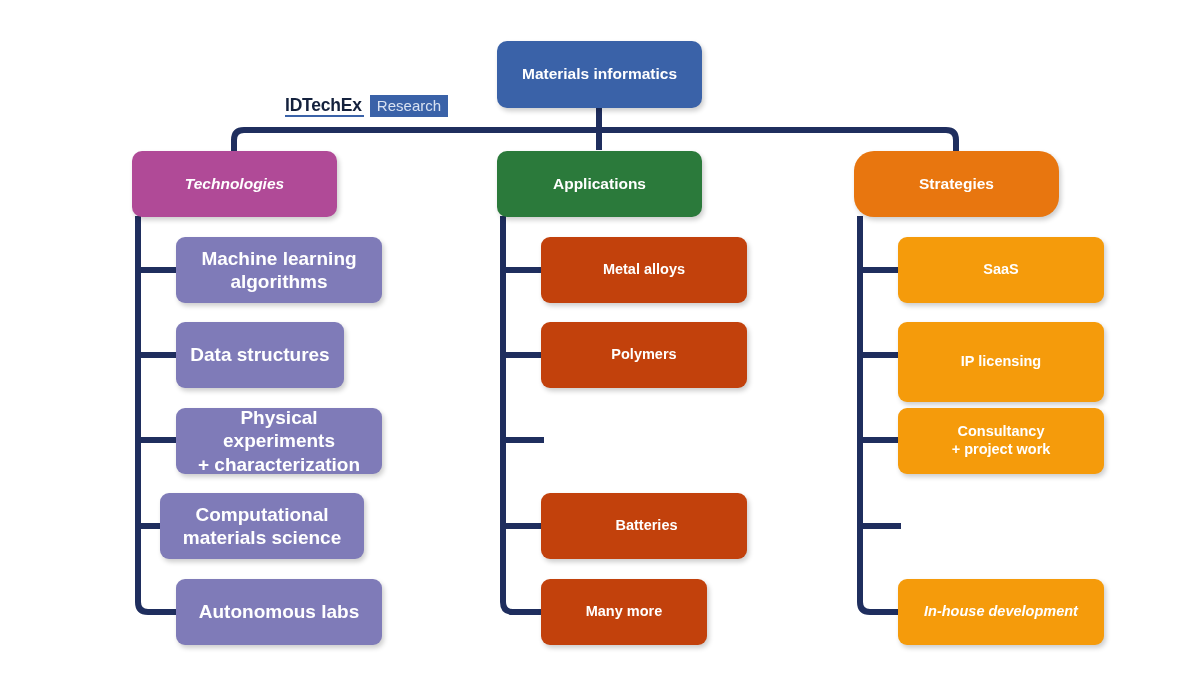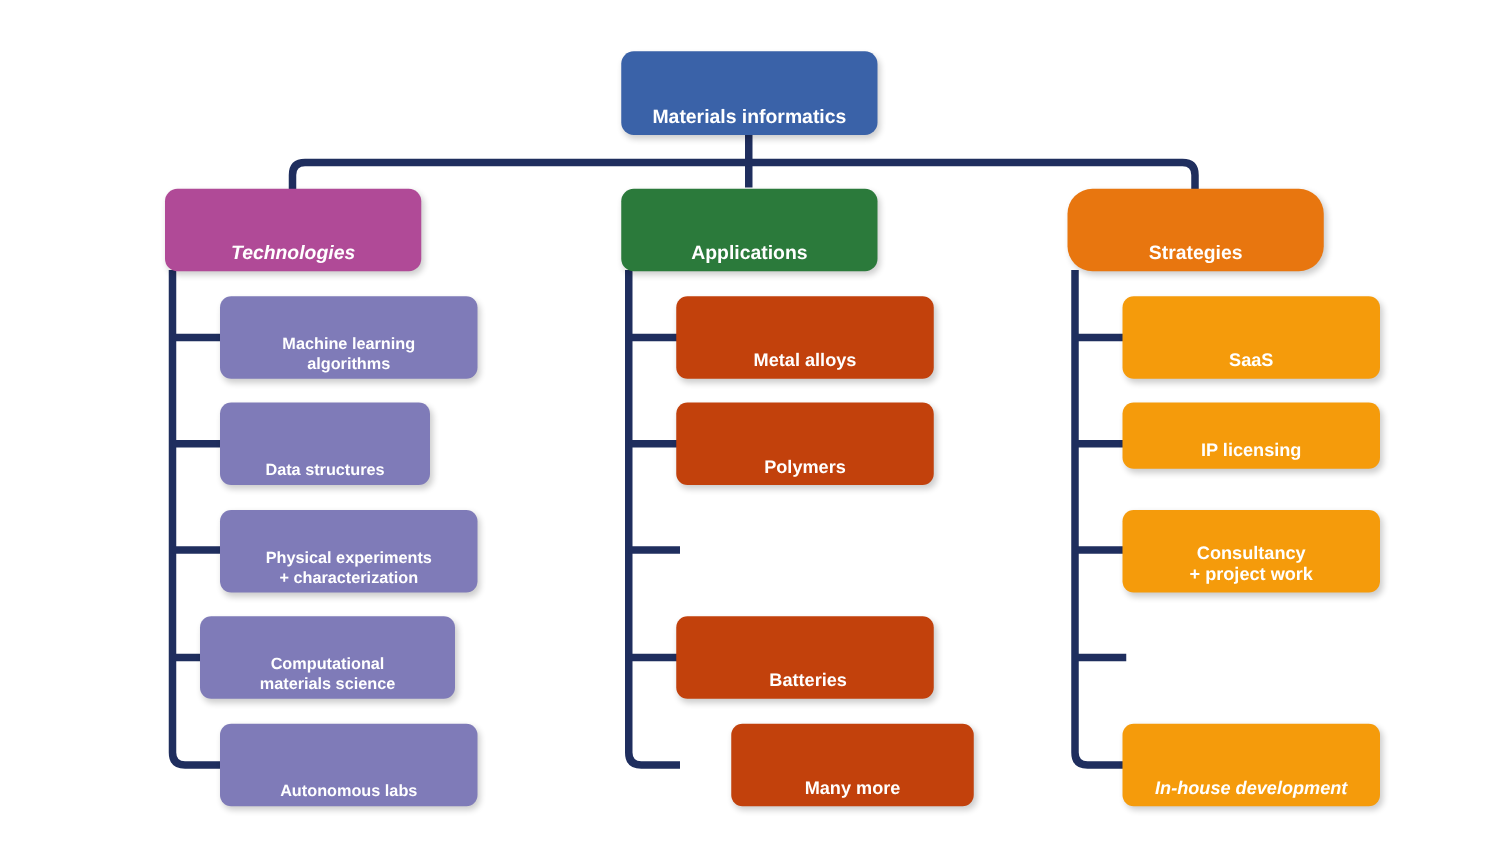"Materials informatics" .node { align-items: flex-end -> center }
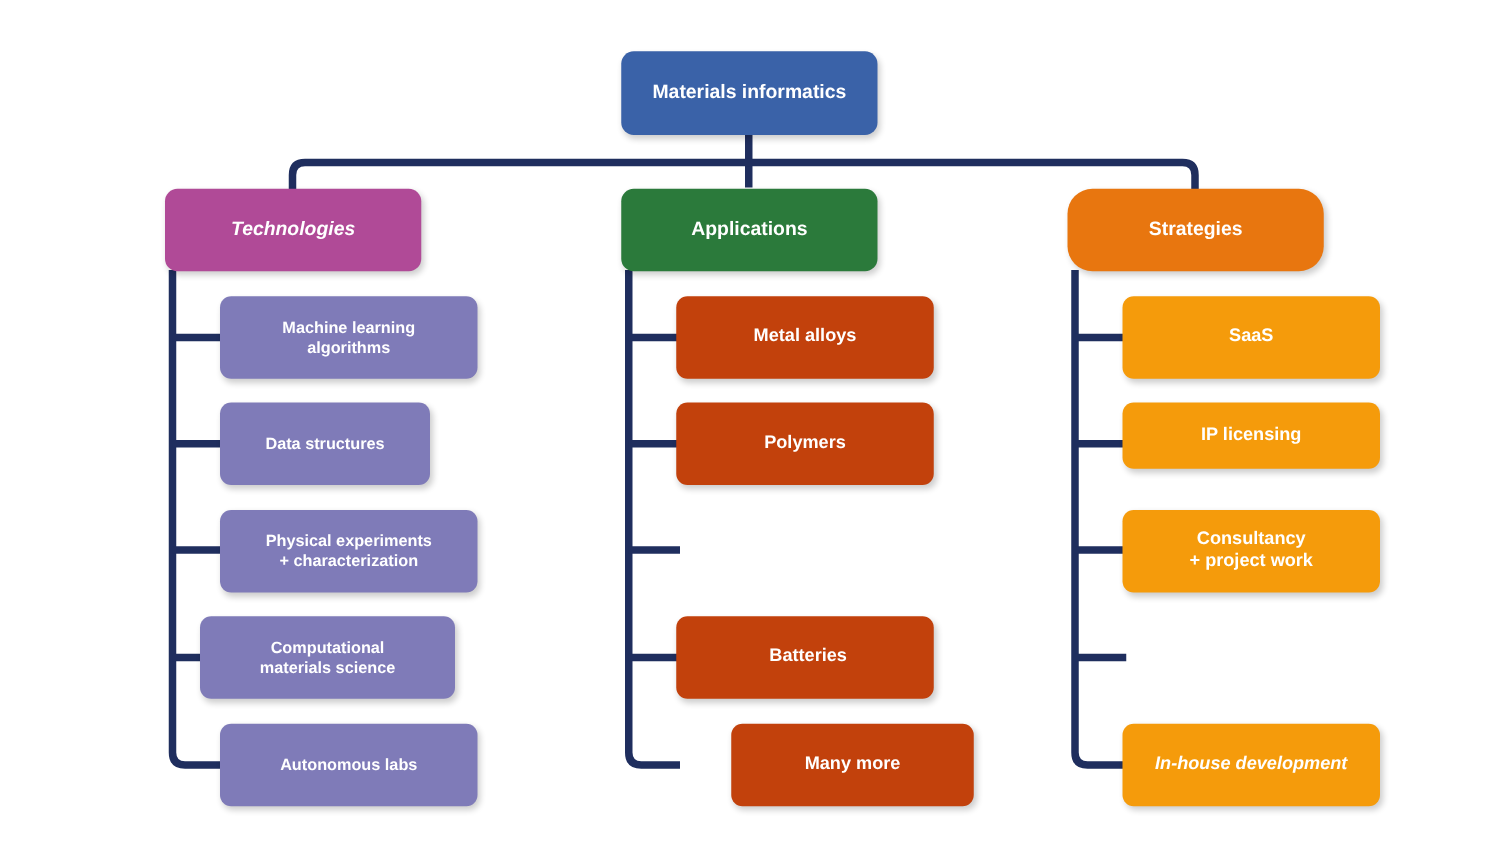"IDTechEx" div { html: none -> <div> <span>IDTechEx</span> <span>Research</span> </div> }
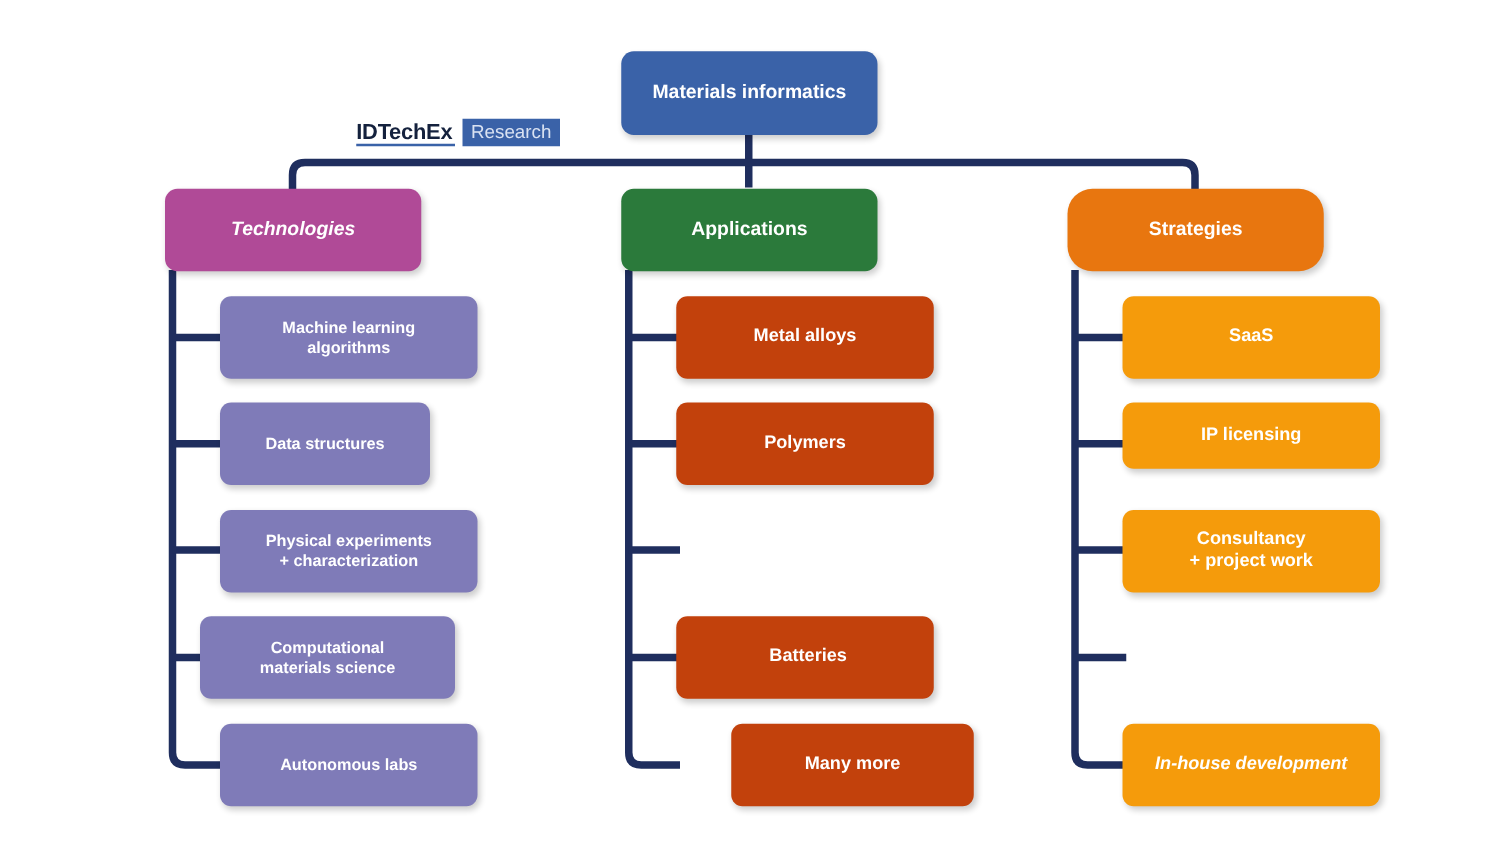"Machine learning" .node.leaf-technologies { font-size: 13px -> 19px }
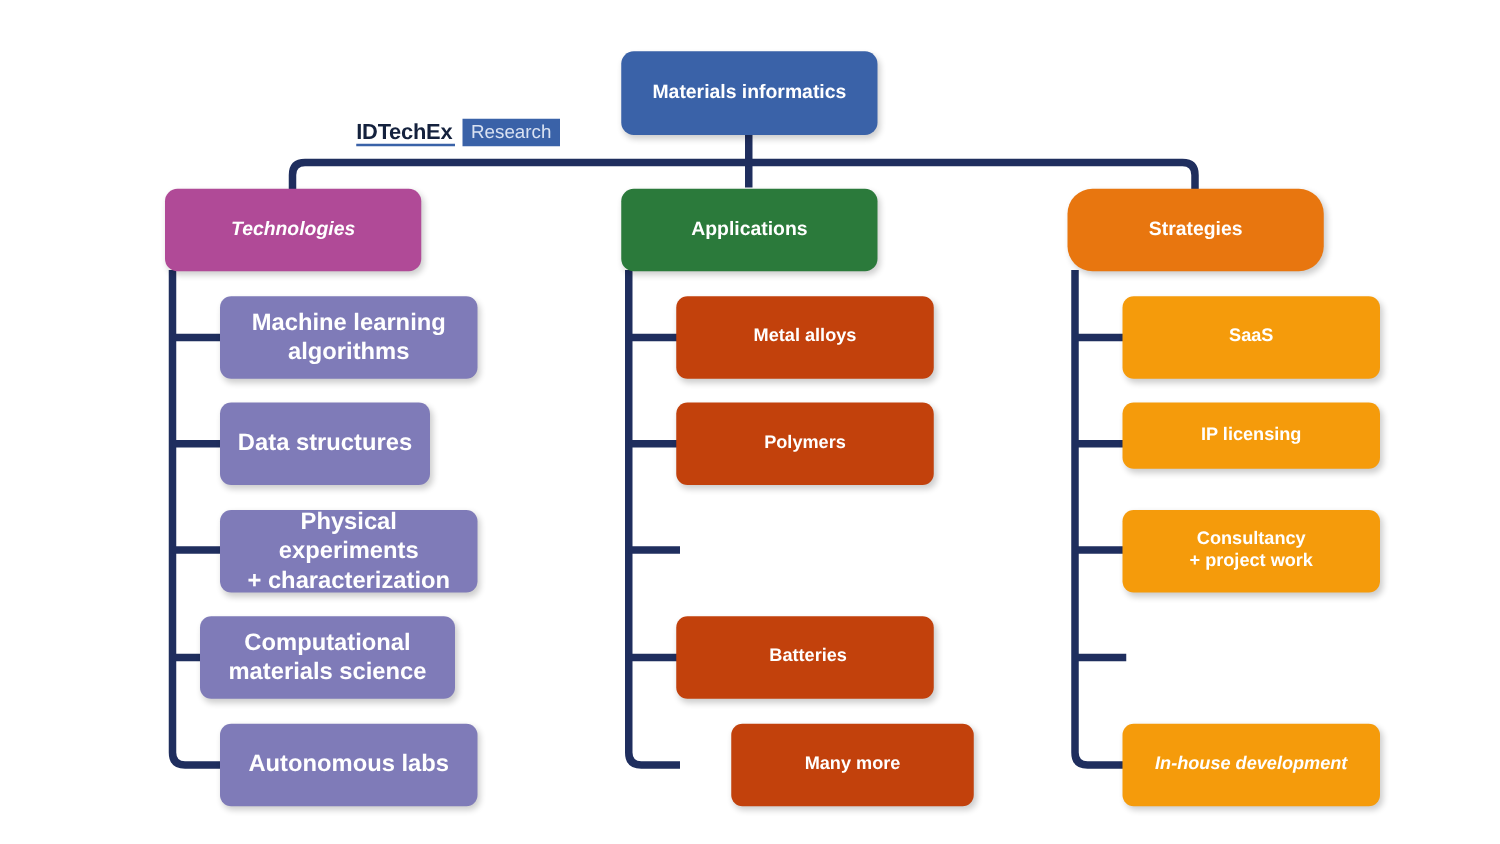"IP licensing" div.node { height: 53px -> 80px }
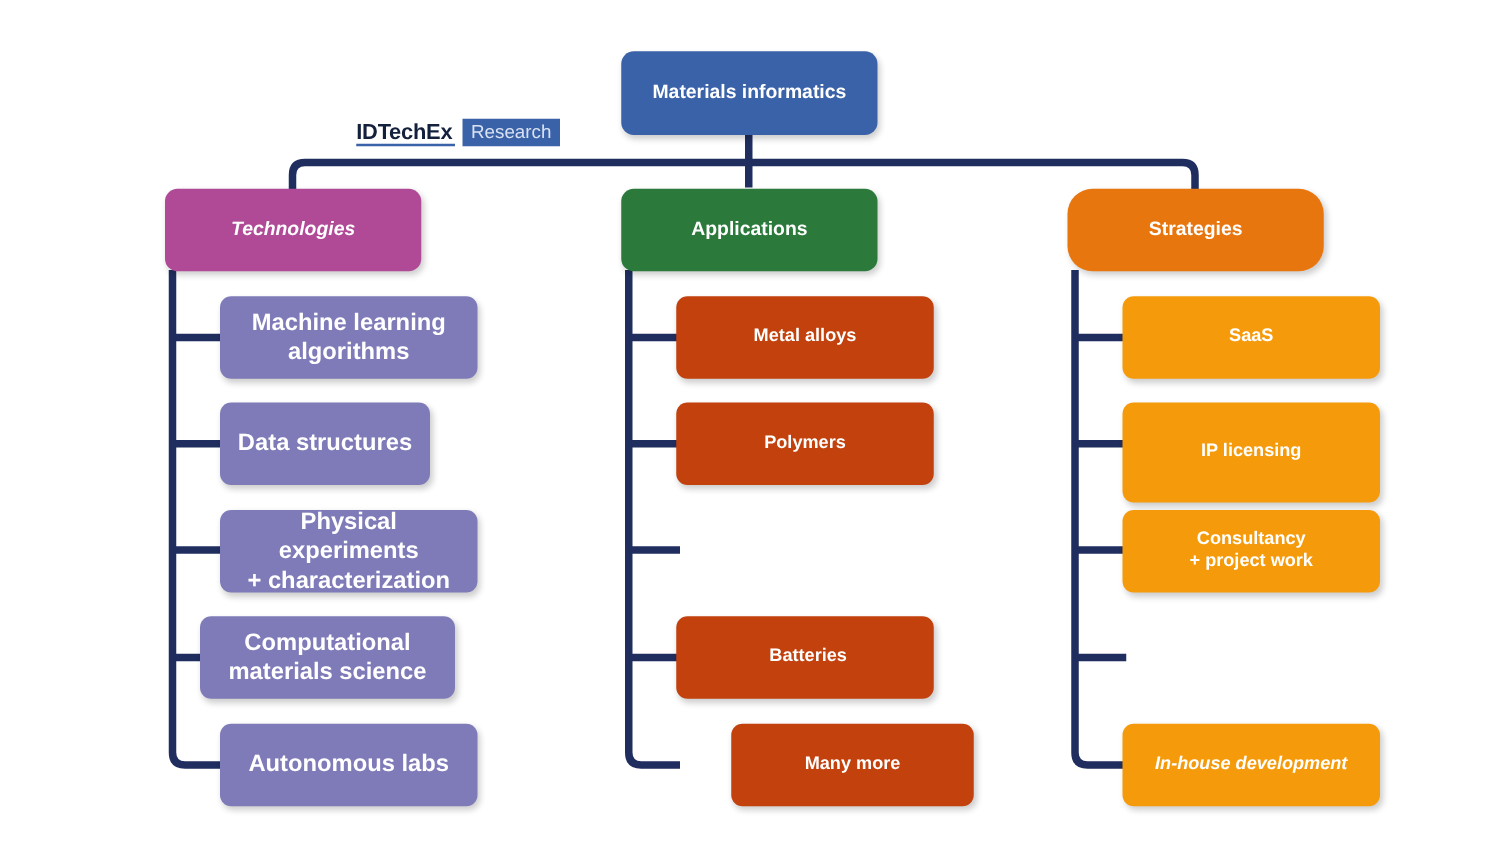"Many more" div.node { margin-left: 44px -> none; width: 194px -> 166px }
